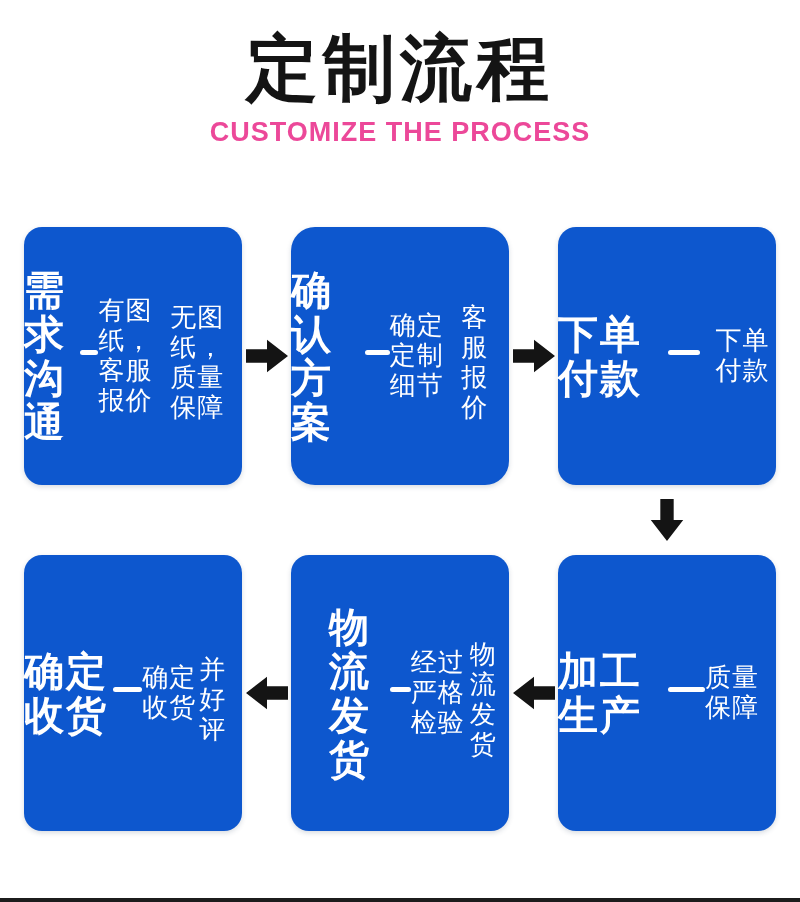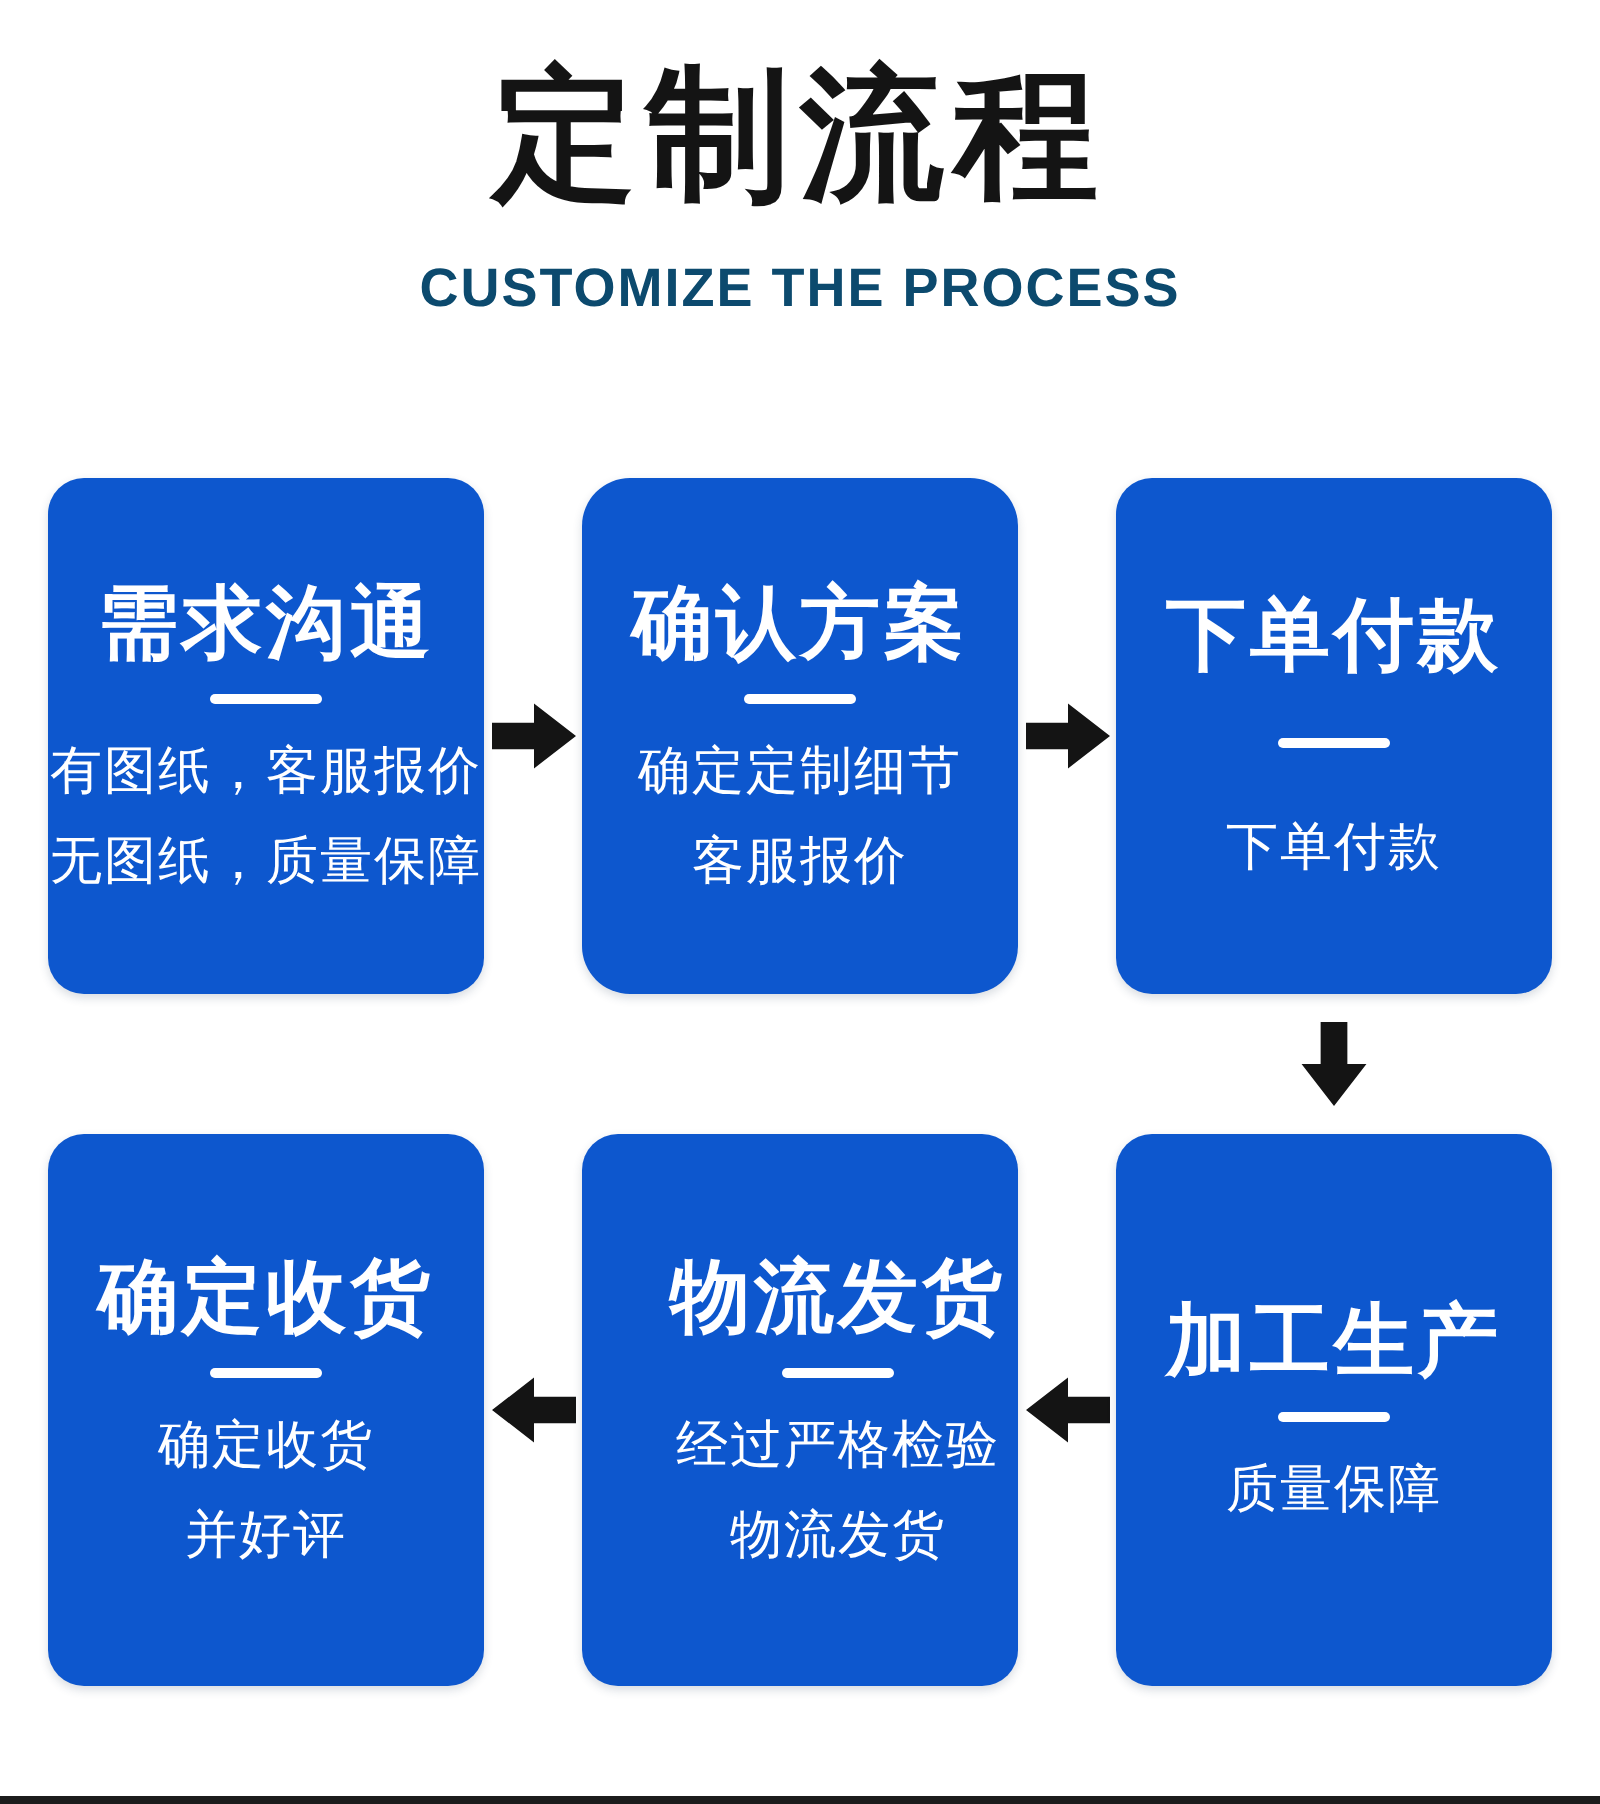"CUSTOMIZE THE PROCESS" .page-subtitle { color: #0c4a6e -> #ec4899; margin-top: 21px -> 9px }
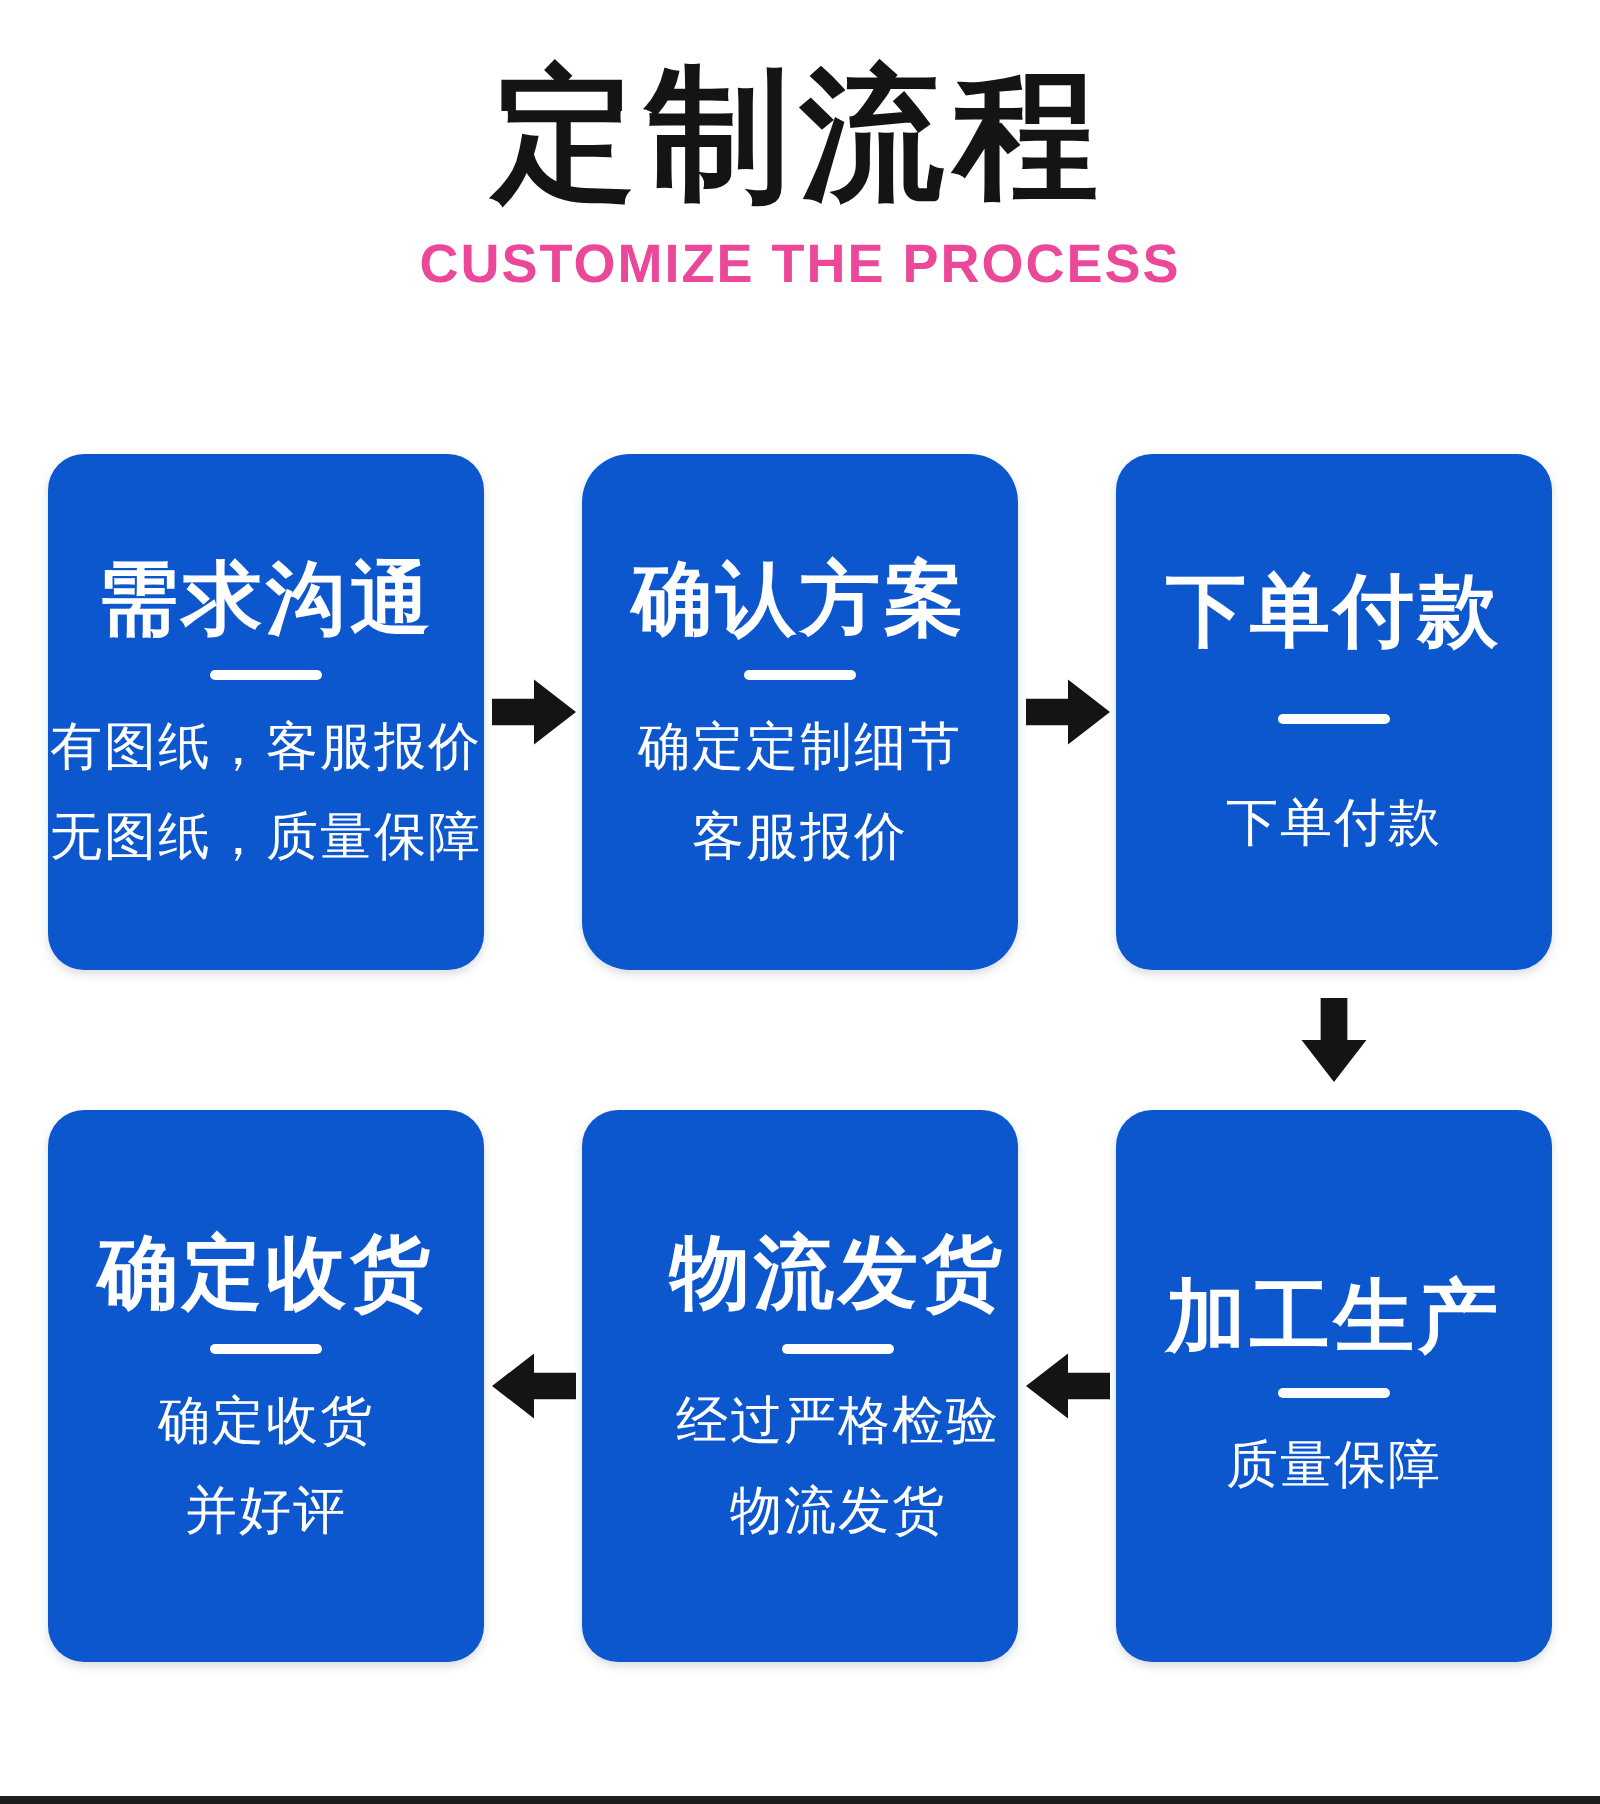"需求沟通" .box { flex-direction: column -> row; text-align: center -> none }
